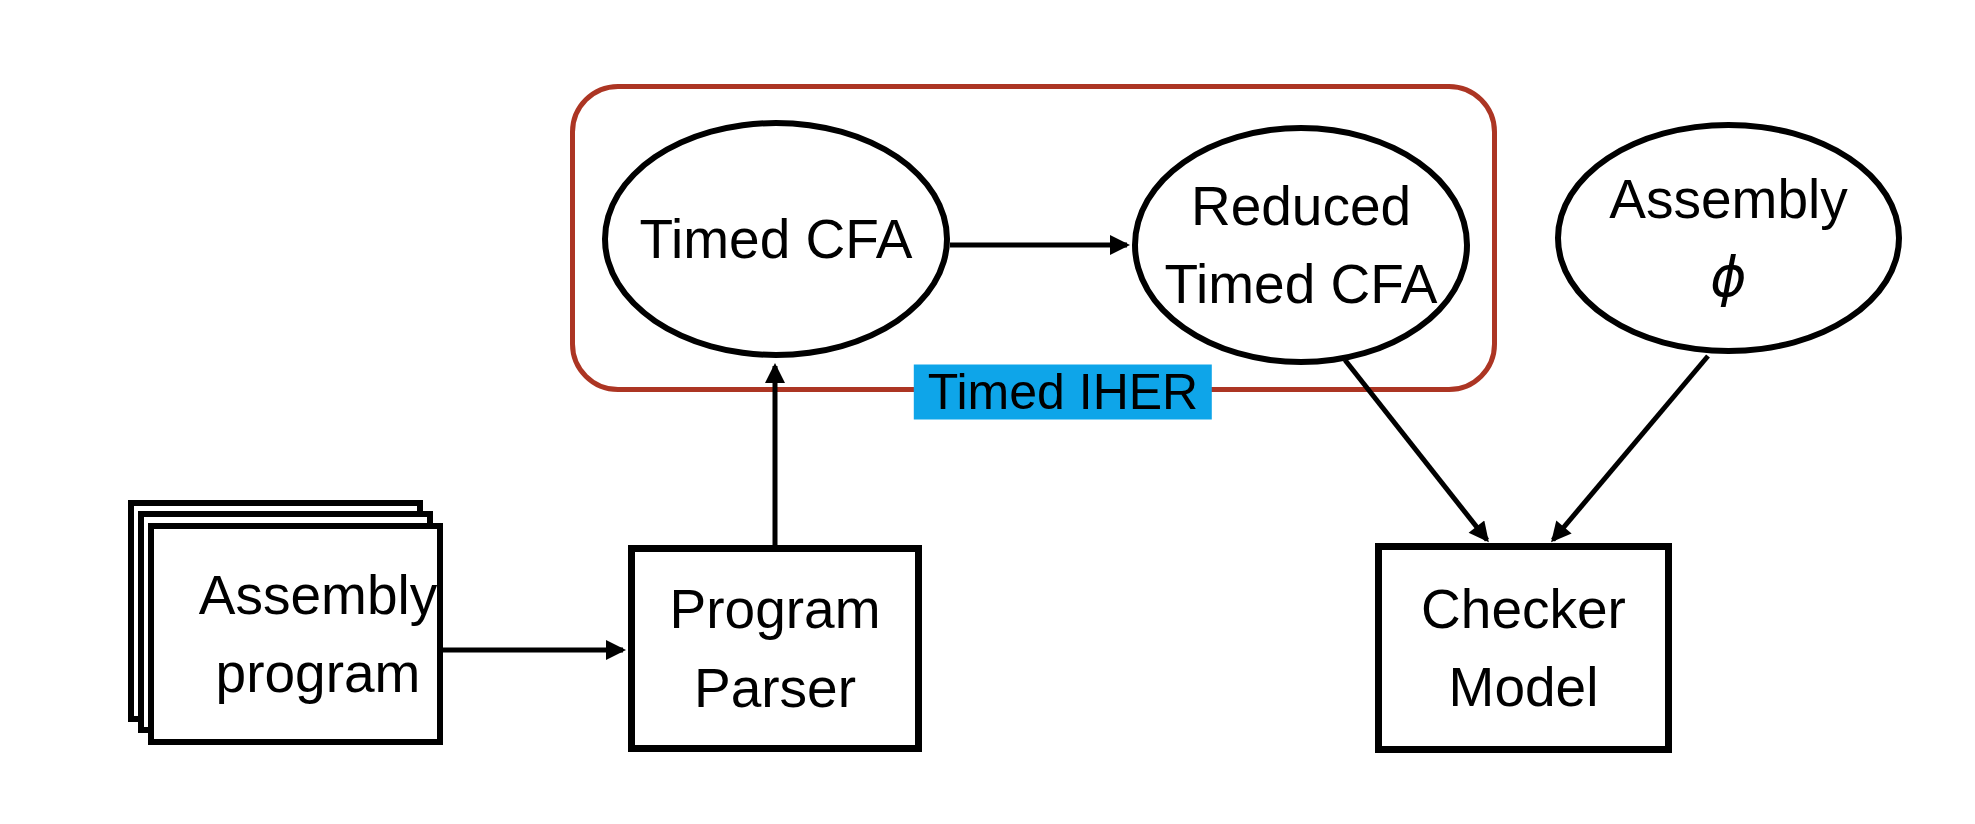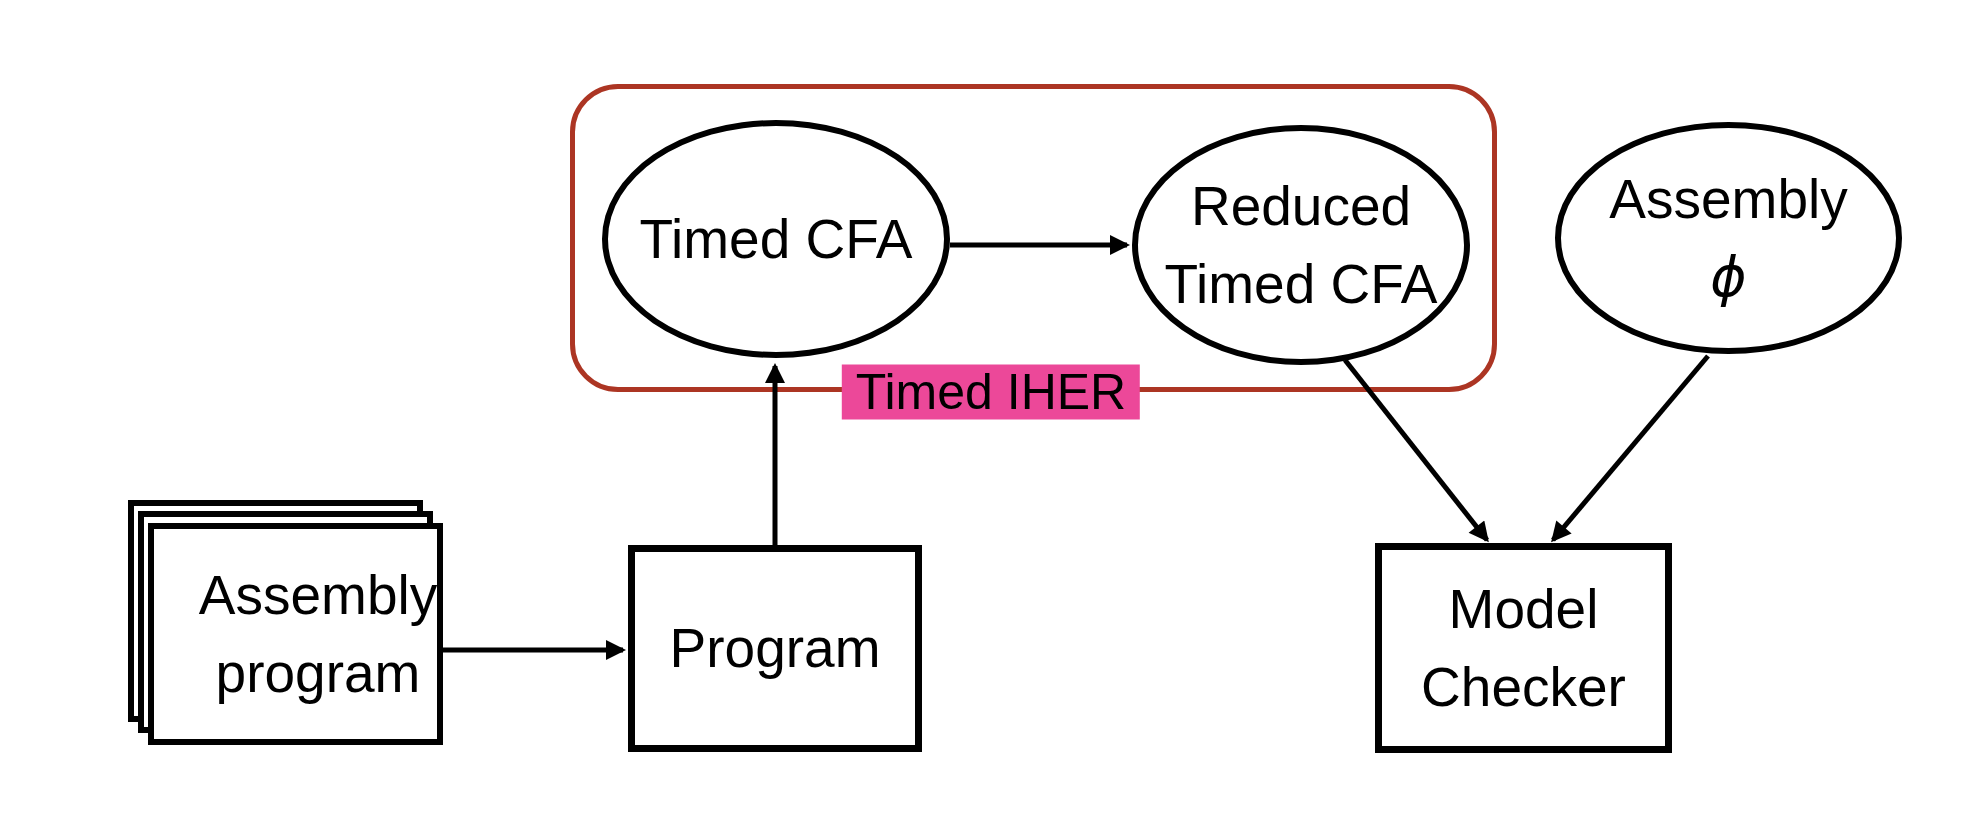"Timed IHER" .group-label { background: #ec4899 -> #0ea5e9; left: 991px -> 1063px }
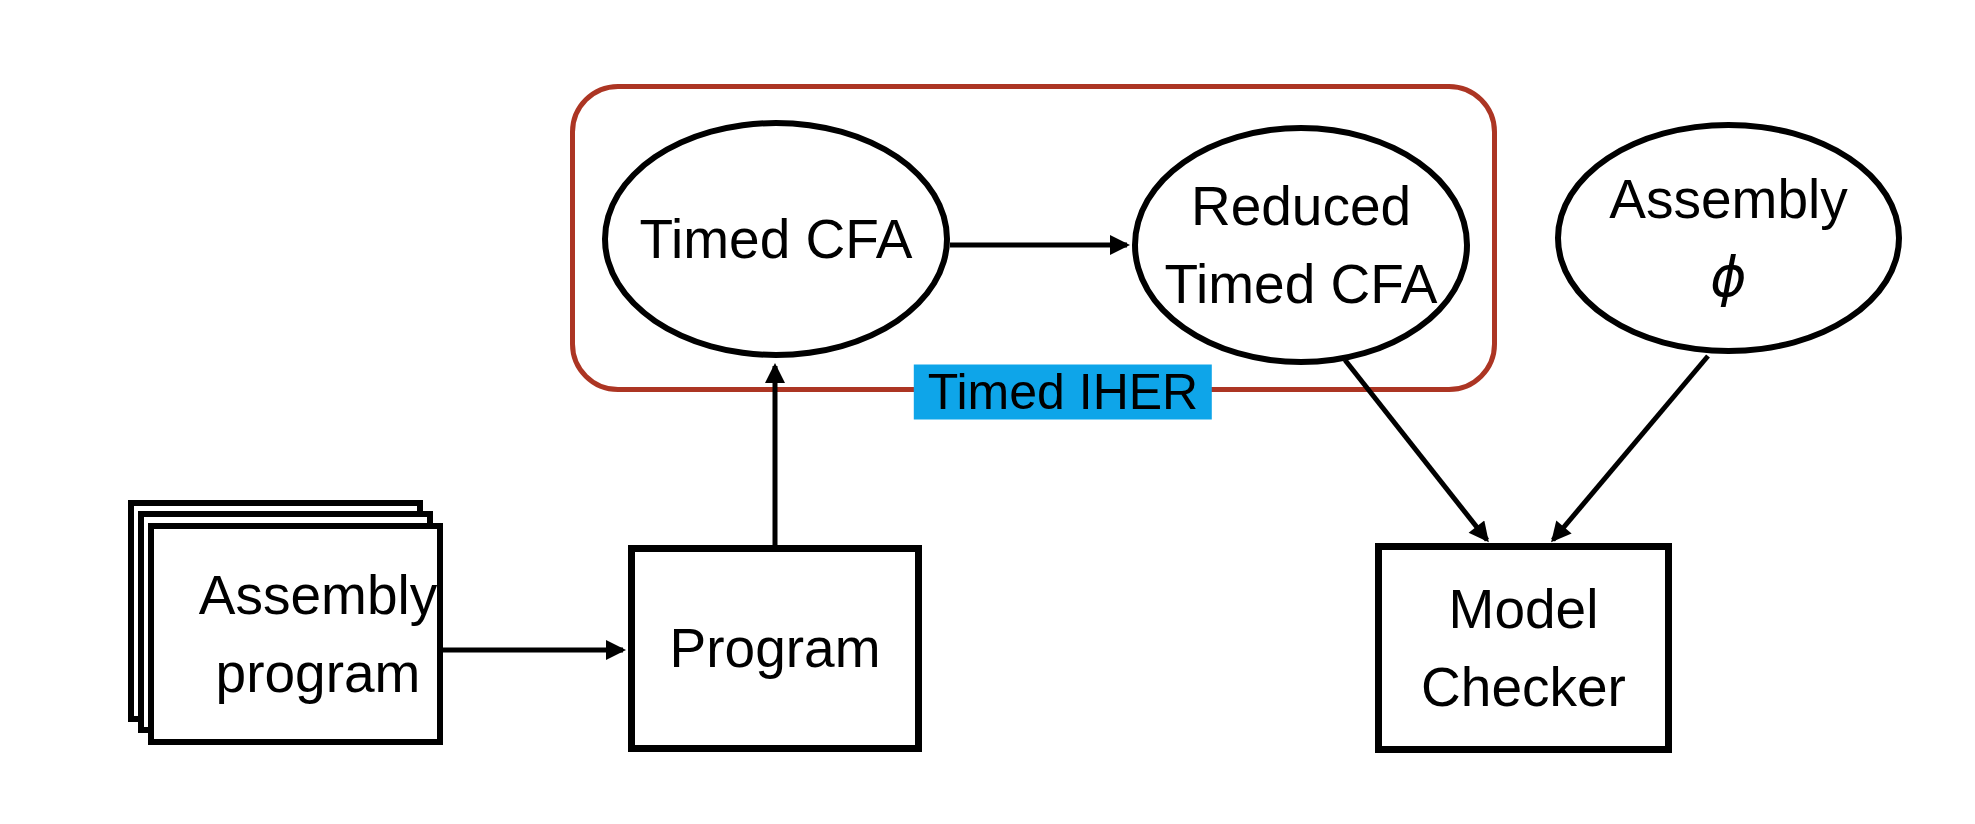"Parser" span { html: none -> <span>Parser</span> }
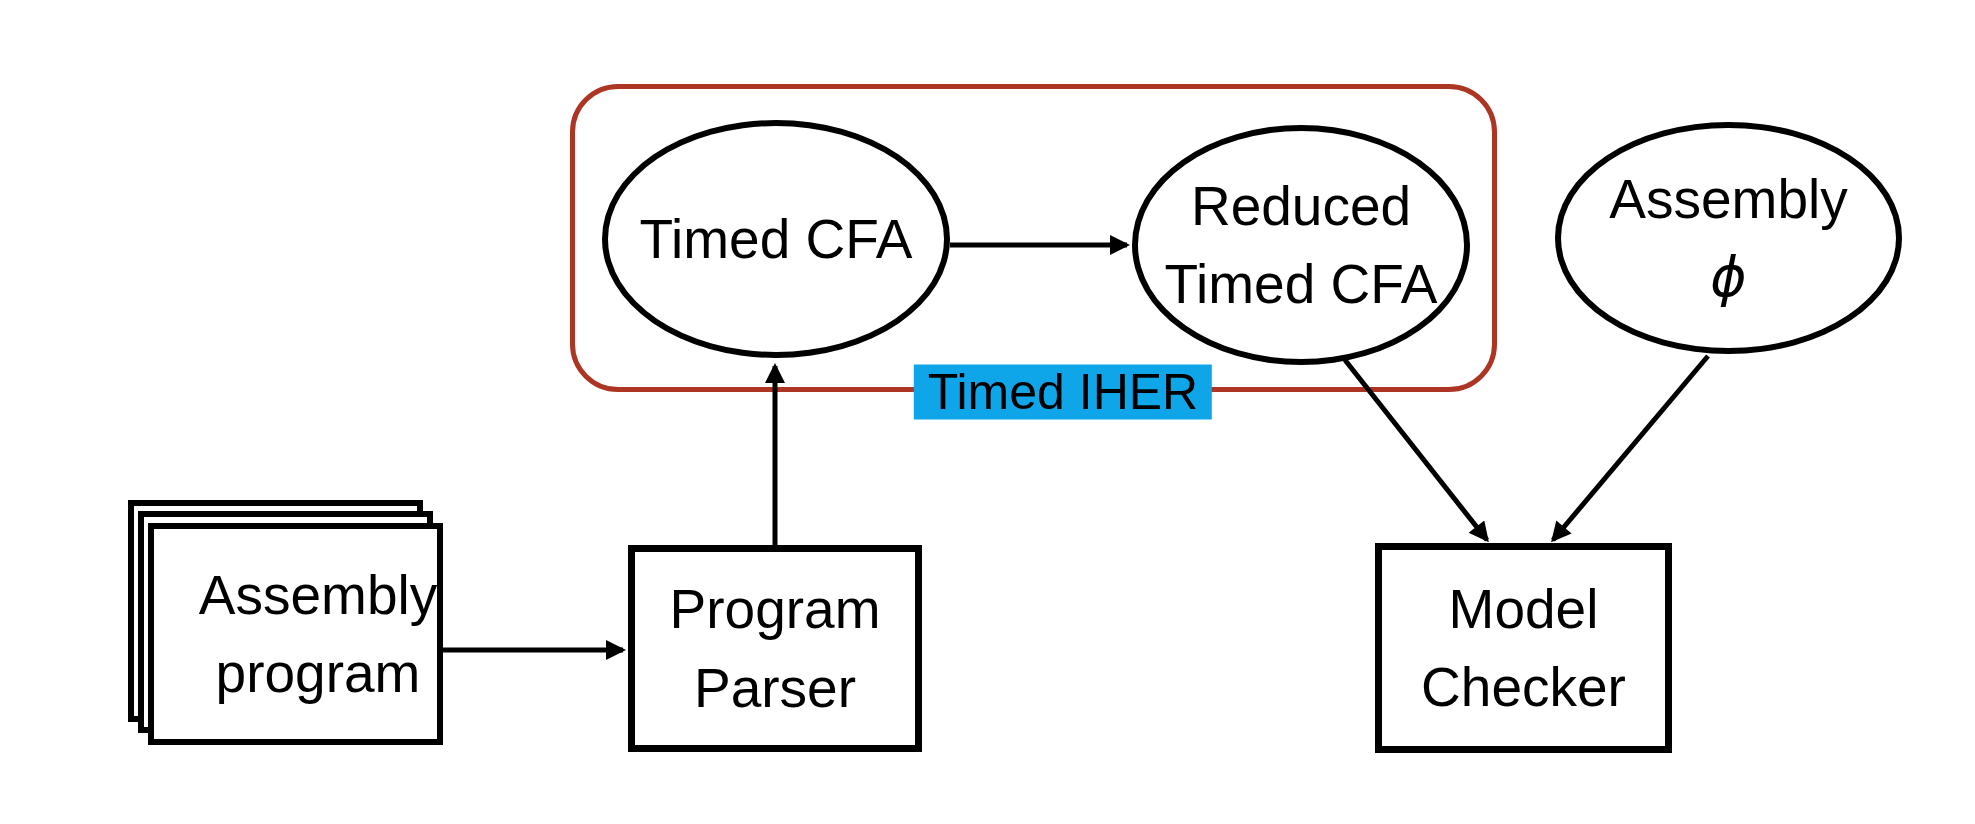"Model" span { order: before "Checker" -> after "Checker" }
